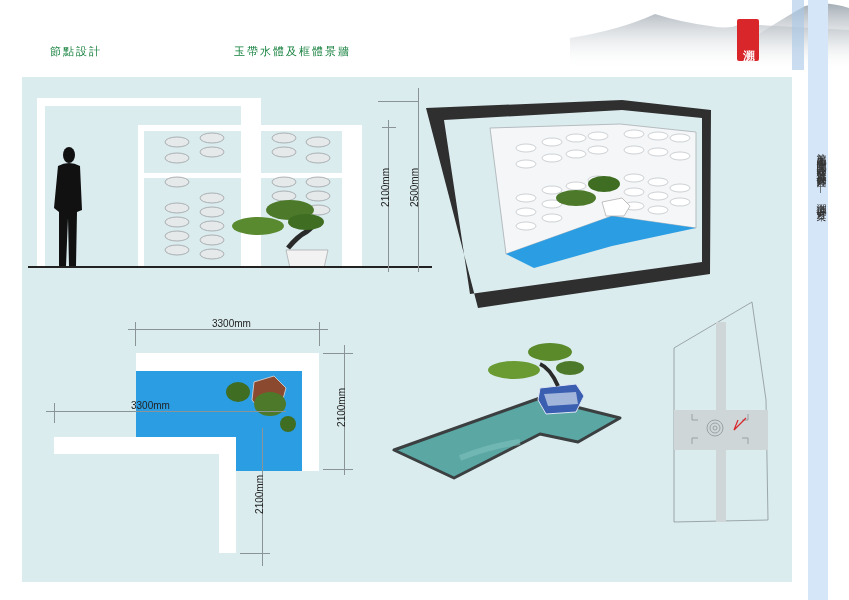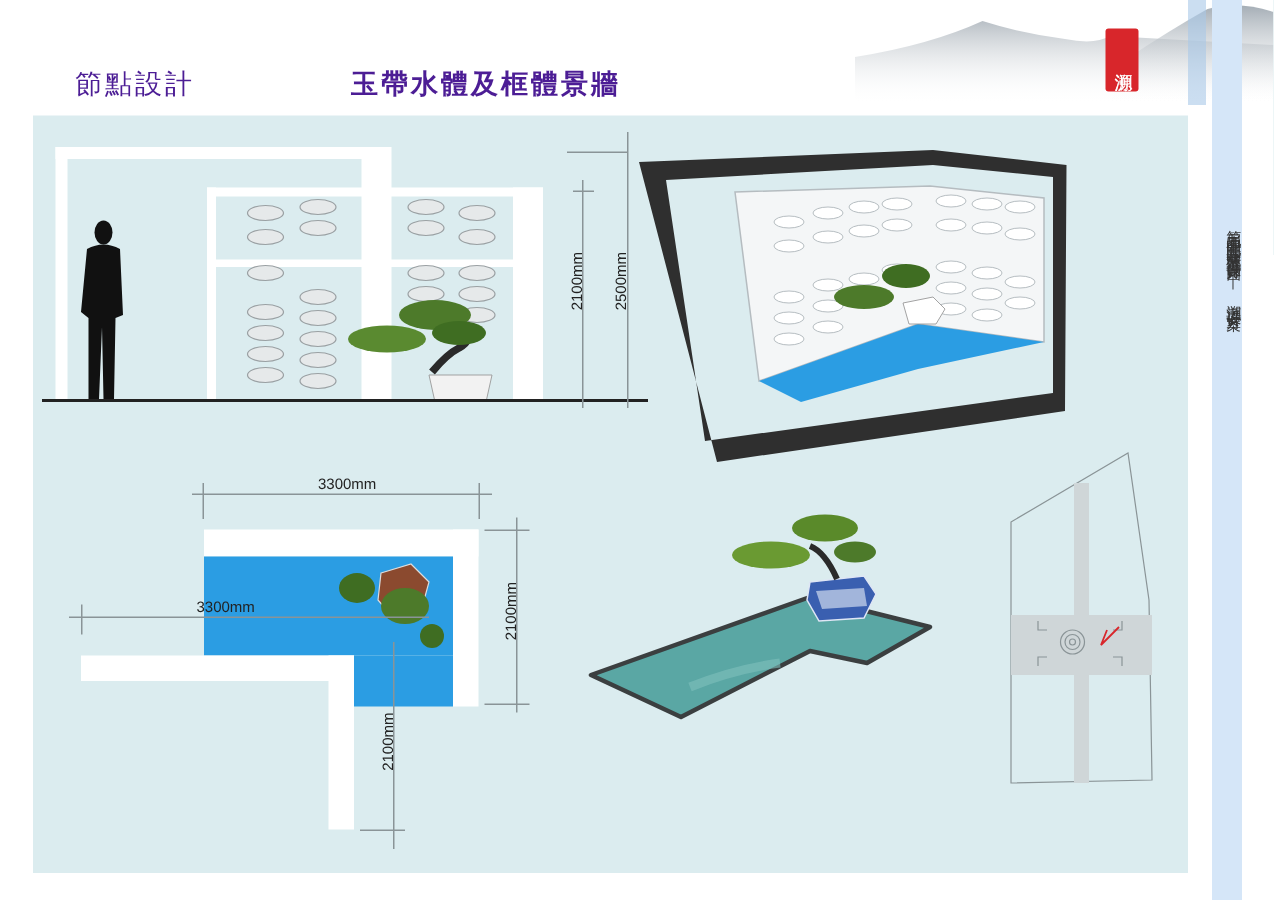"節點設計" .header-label { color: #4c1d95 -> #15803d; font-size: 18px -> 11px }
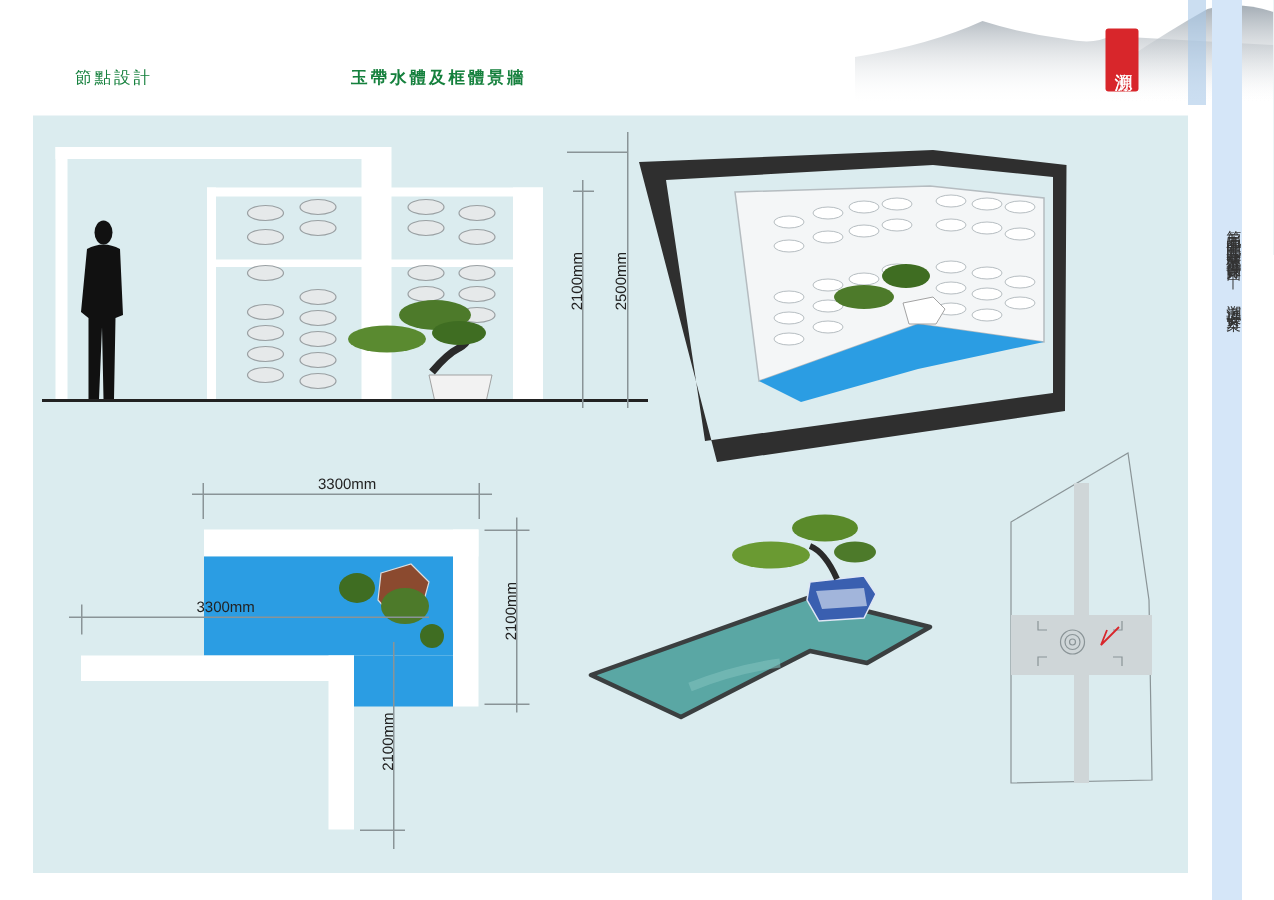"玉帶水體及框體景牆" div.header-label { font-weight: bold -> none }
